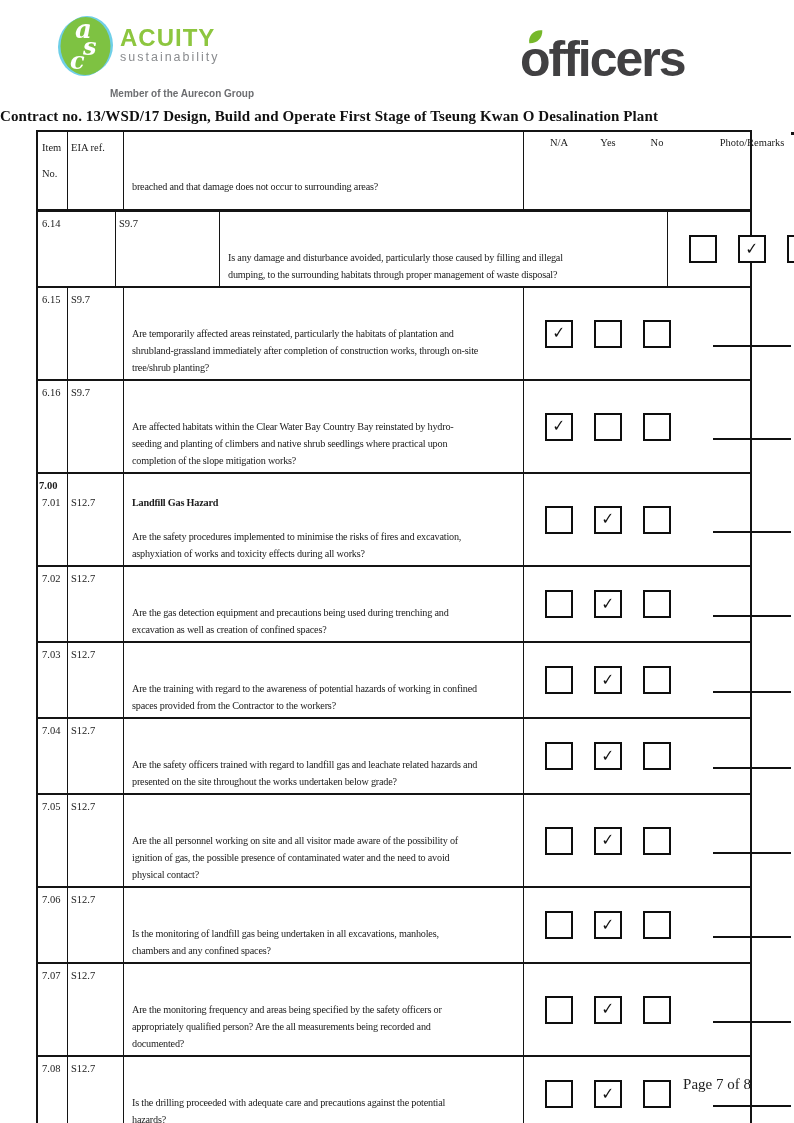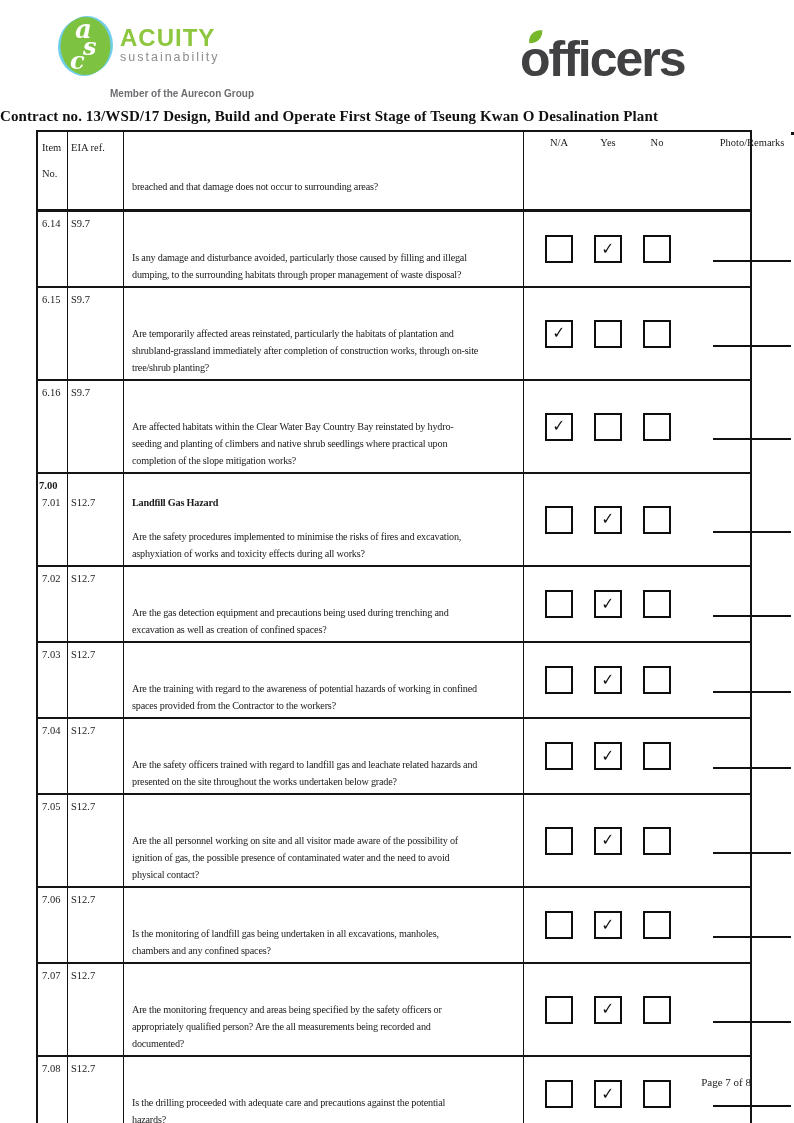"6.14" .row.r-first-data { gap: none -> 48px }
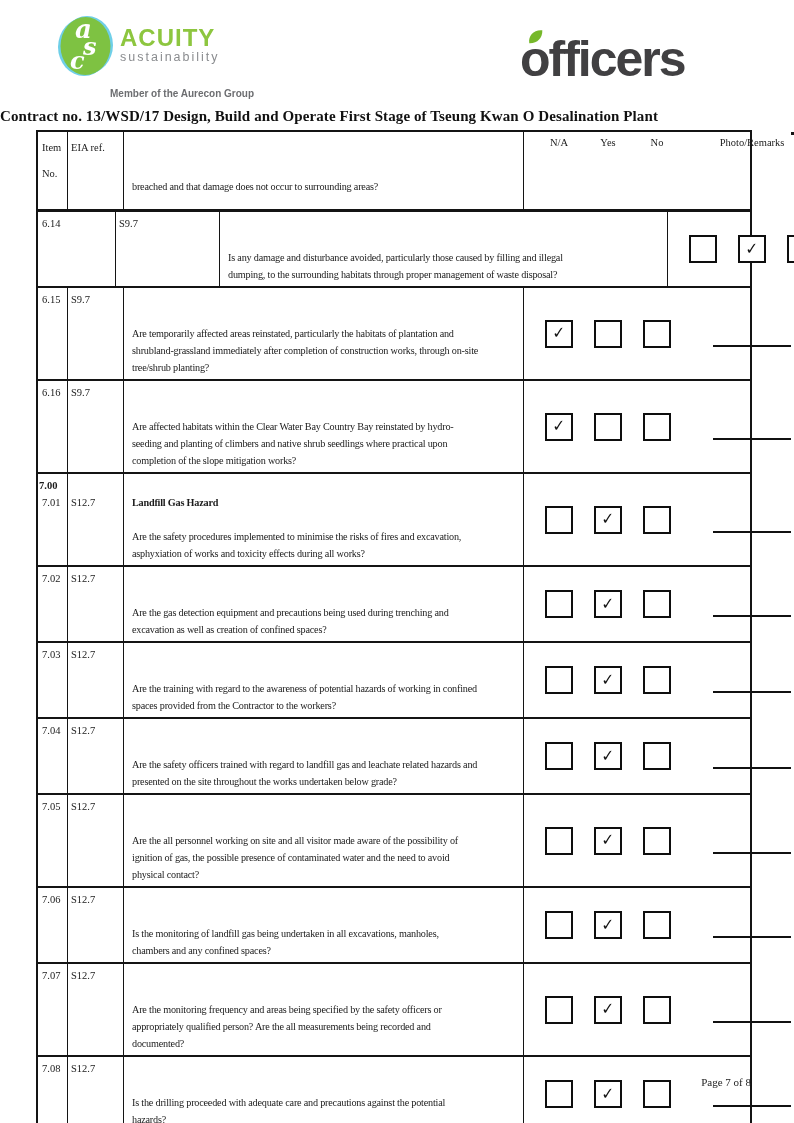"Page 7 of 8" .footer { font-size: 11px -> 15px }
